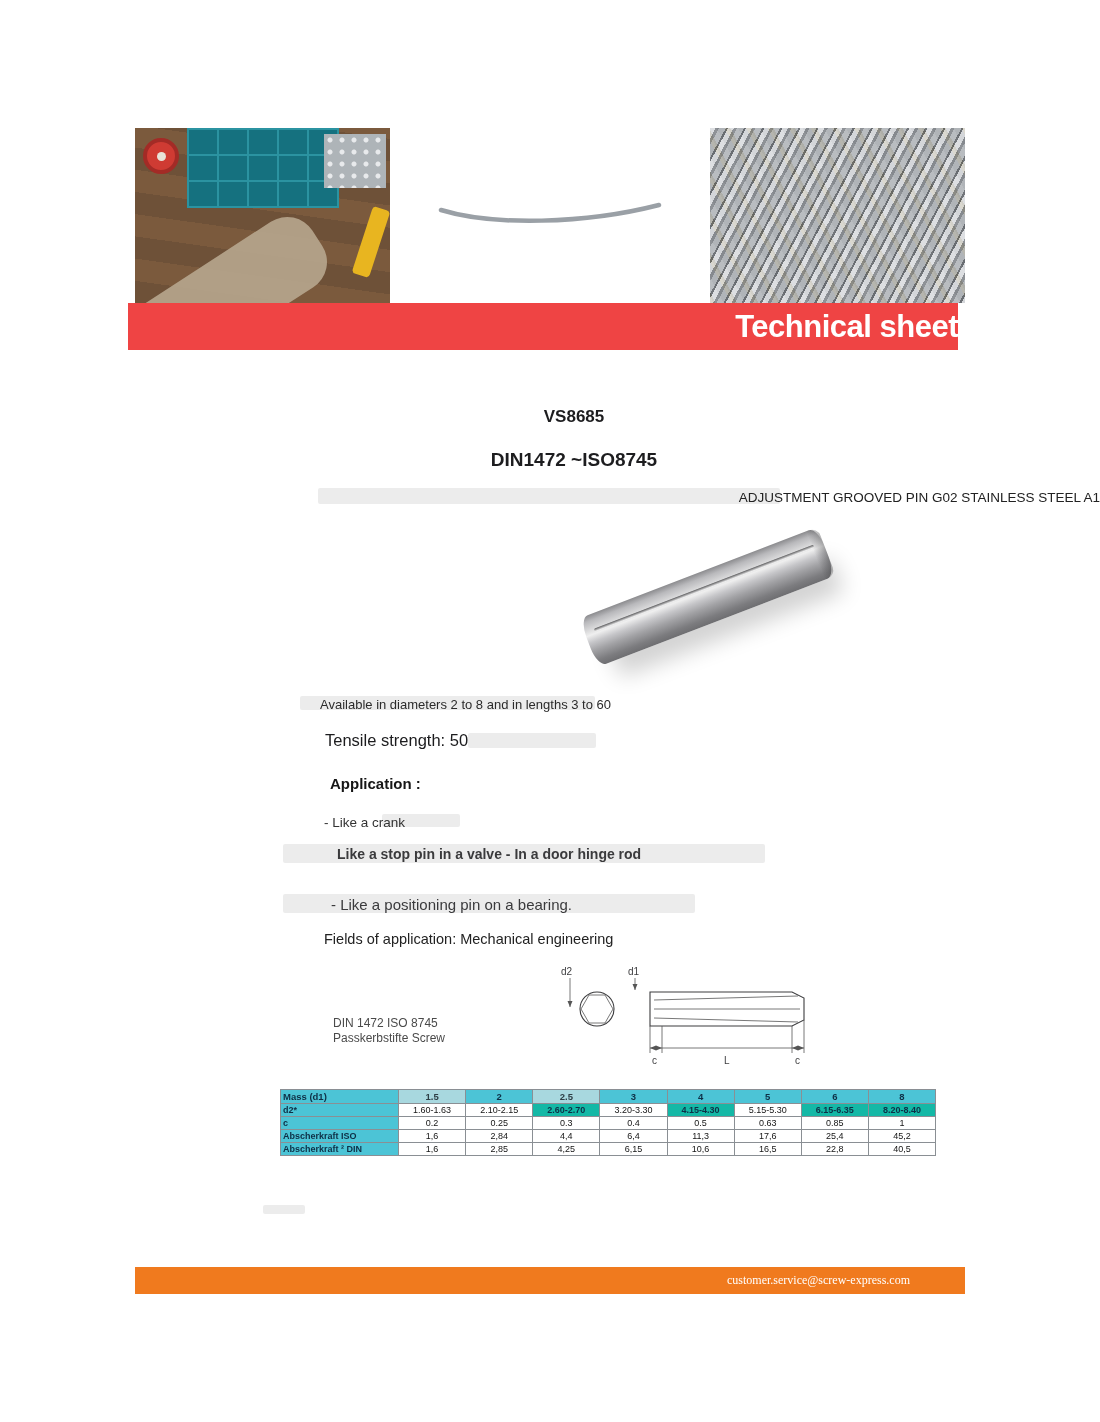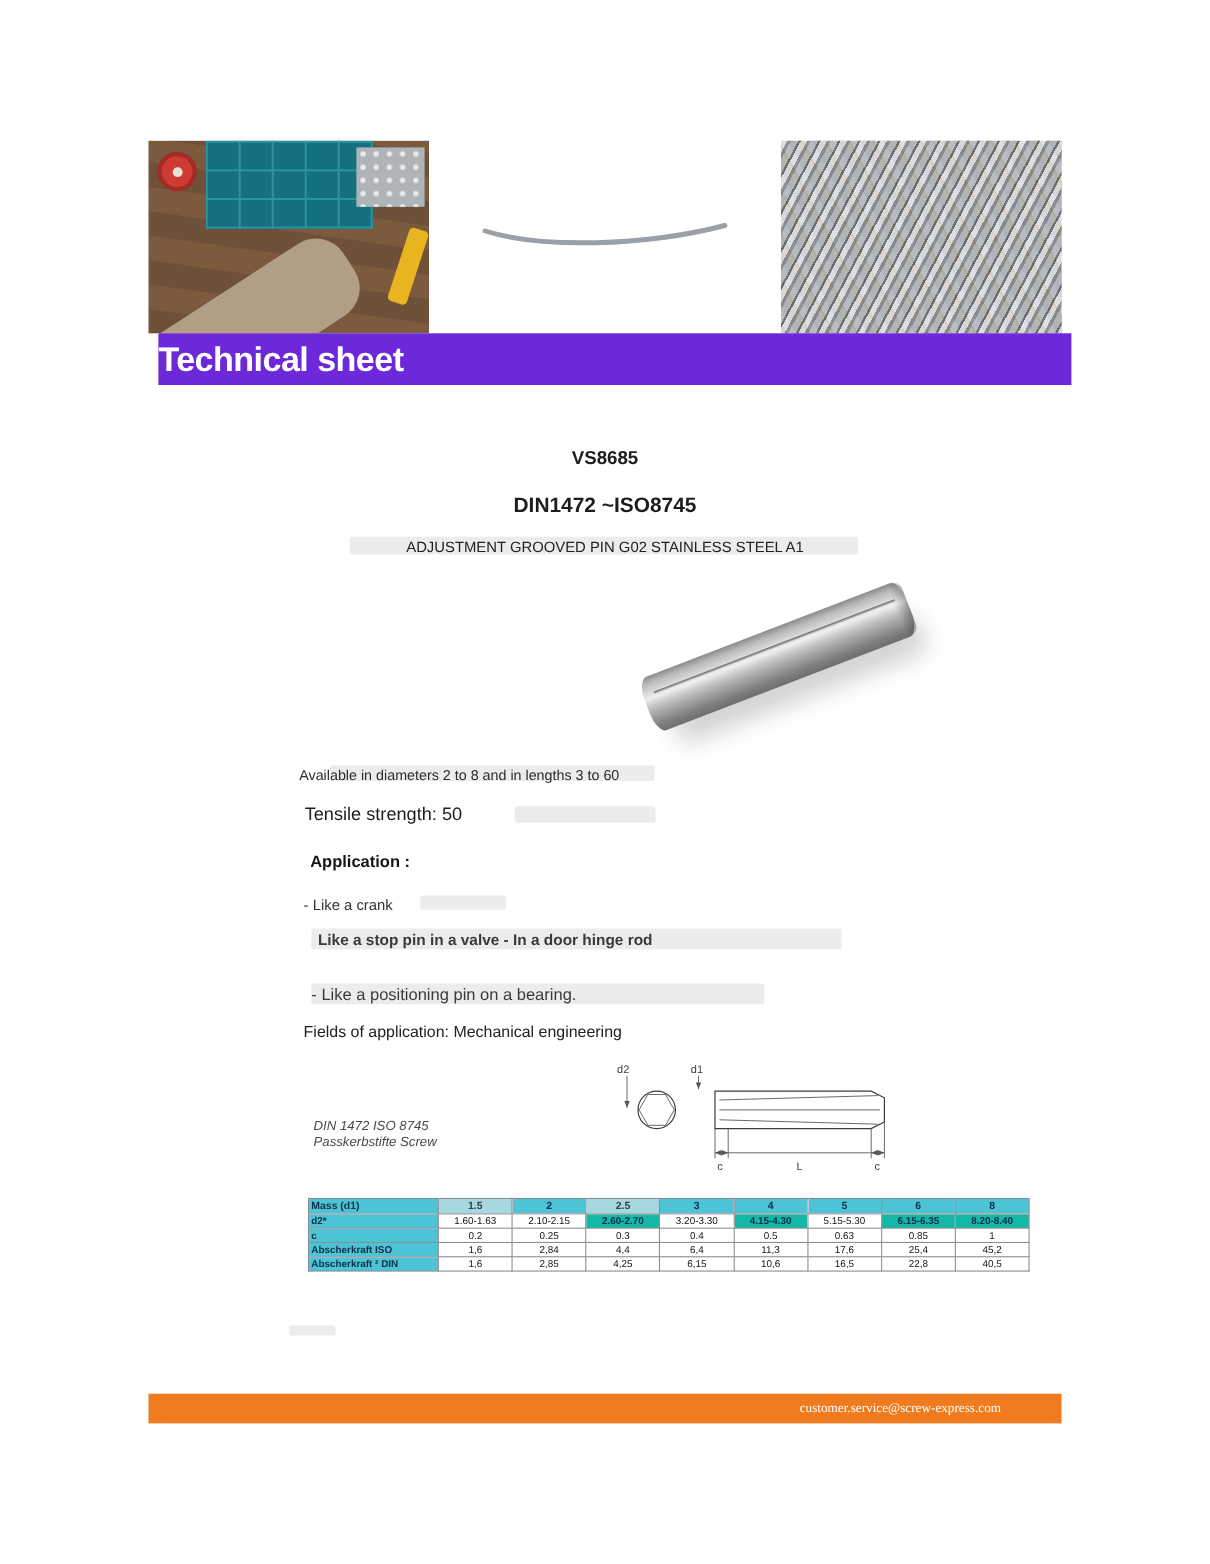"Technical sheet" .title-bar { background: #6d28d9 -> #ef4444; left: 144px -> 128px; text-align: left -> right }
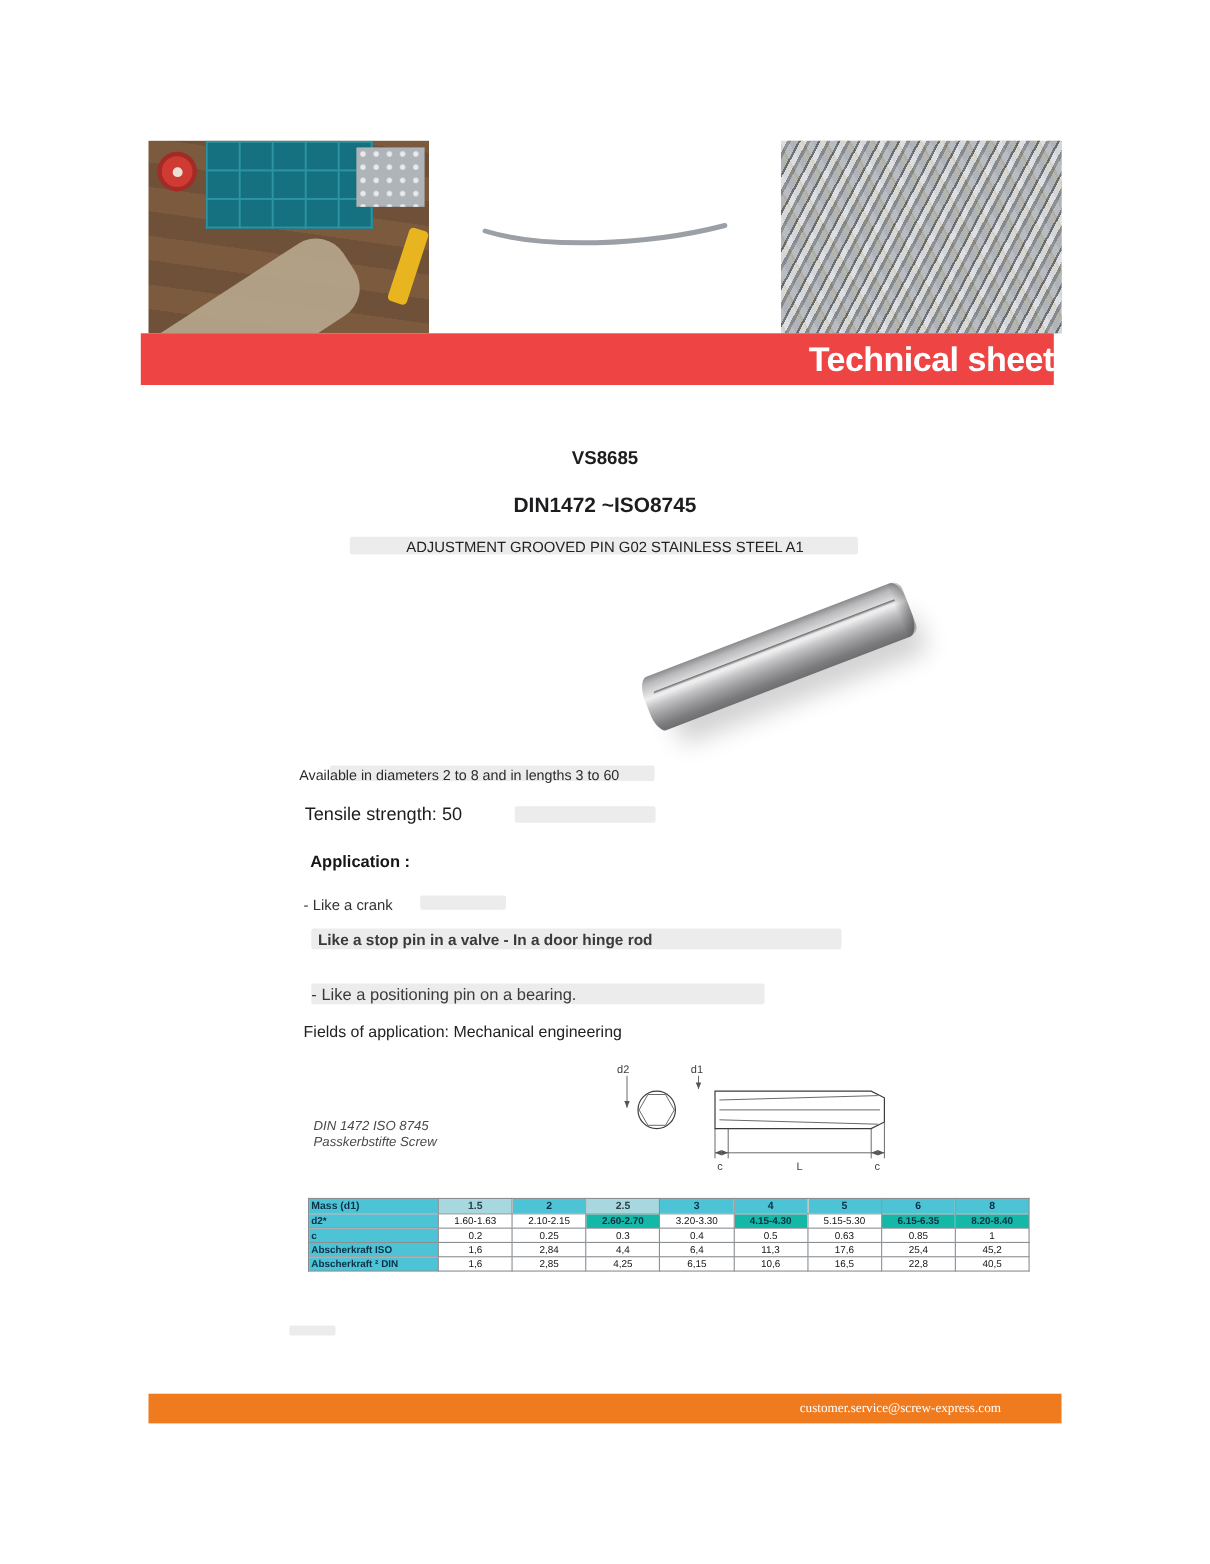"VS8685" .t-abs { padding-left: none -> 48px }
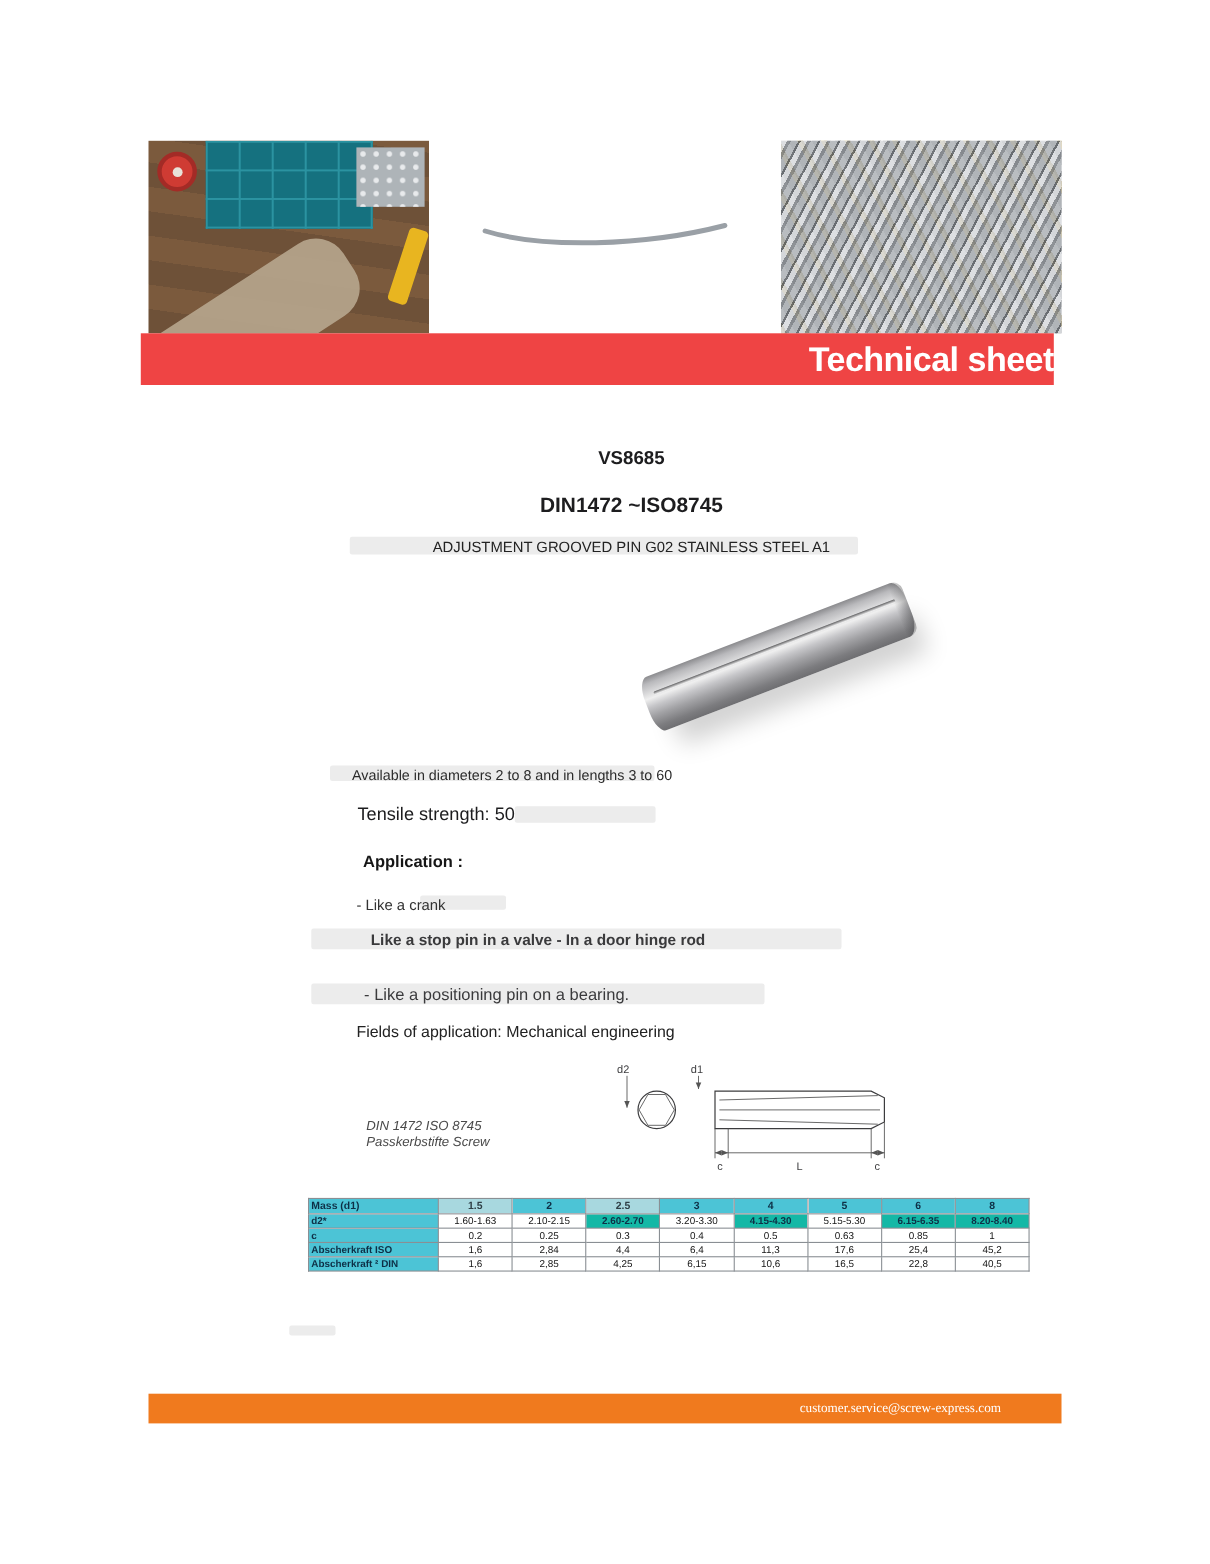"ADJUSTMENT GROOVED PIN G02 STAINLESS" .h-name { text-align: center -> right }
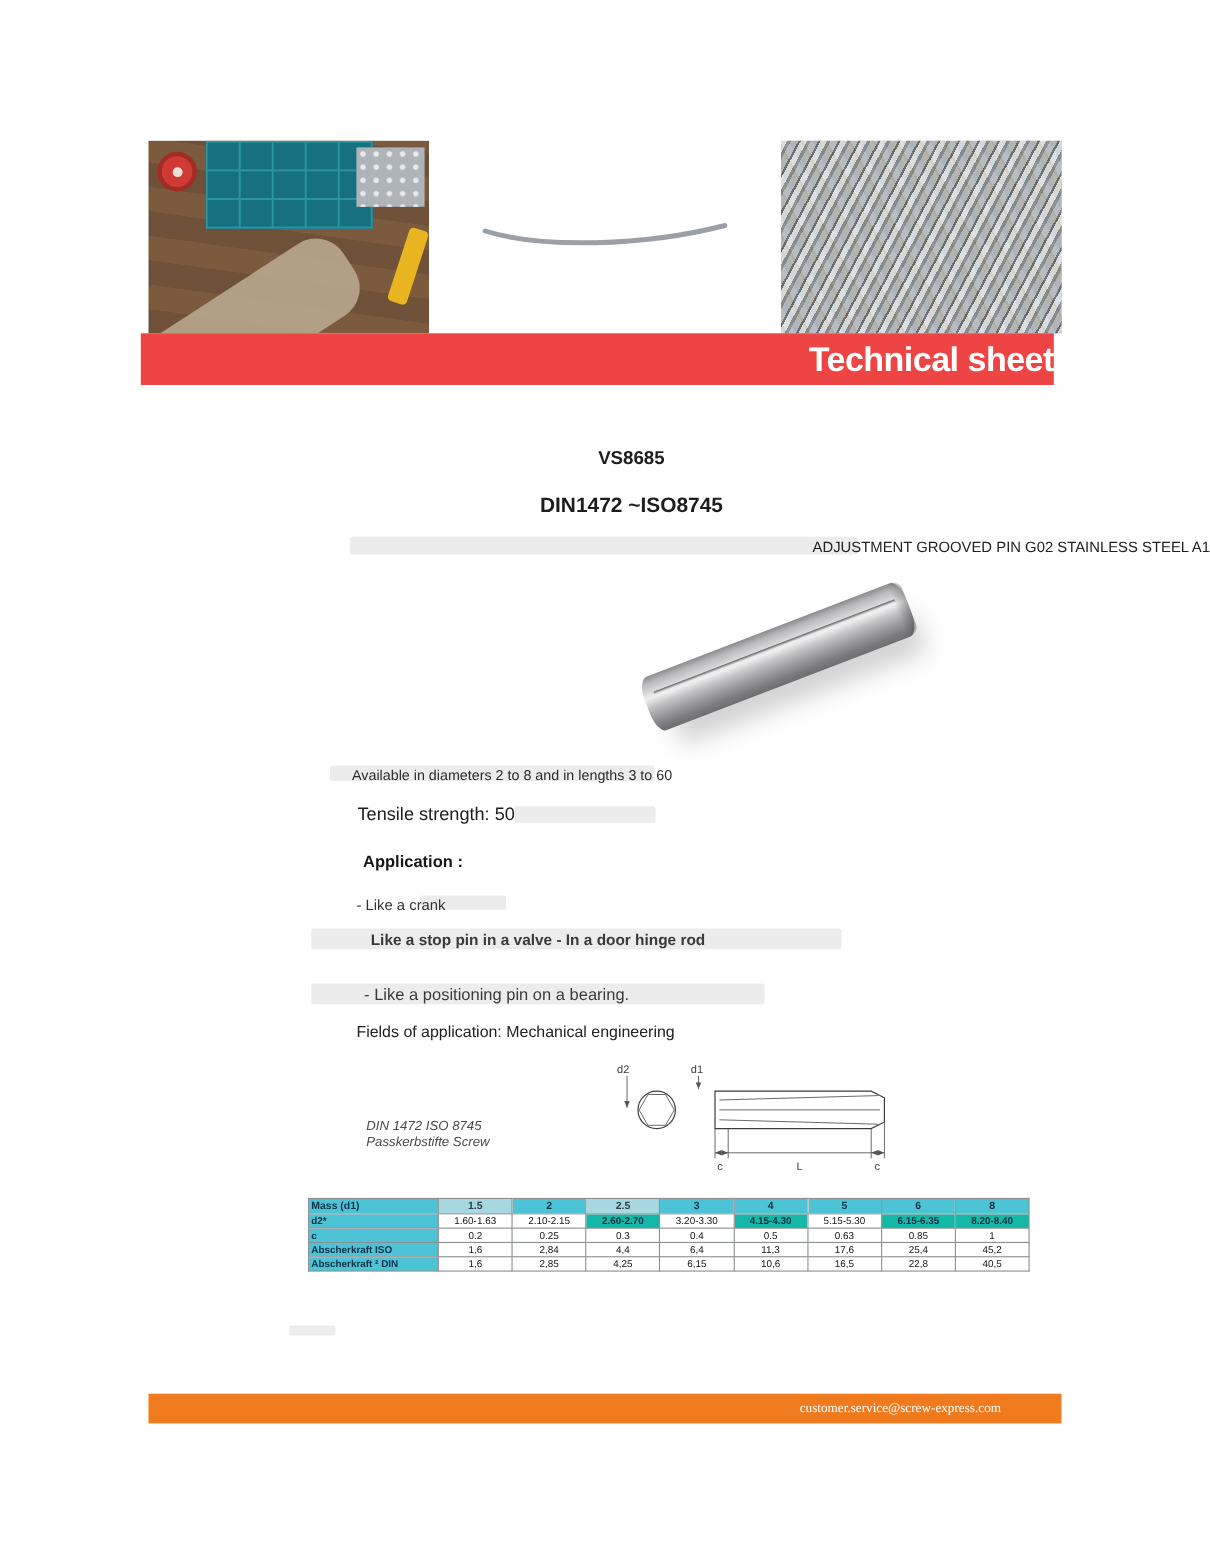"DIN 1472 ISO 8745" .d-caption { font-style: italic -> none }
